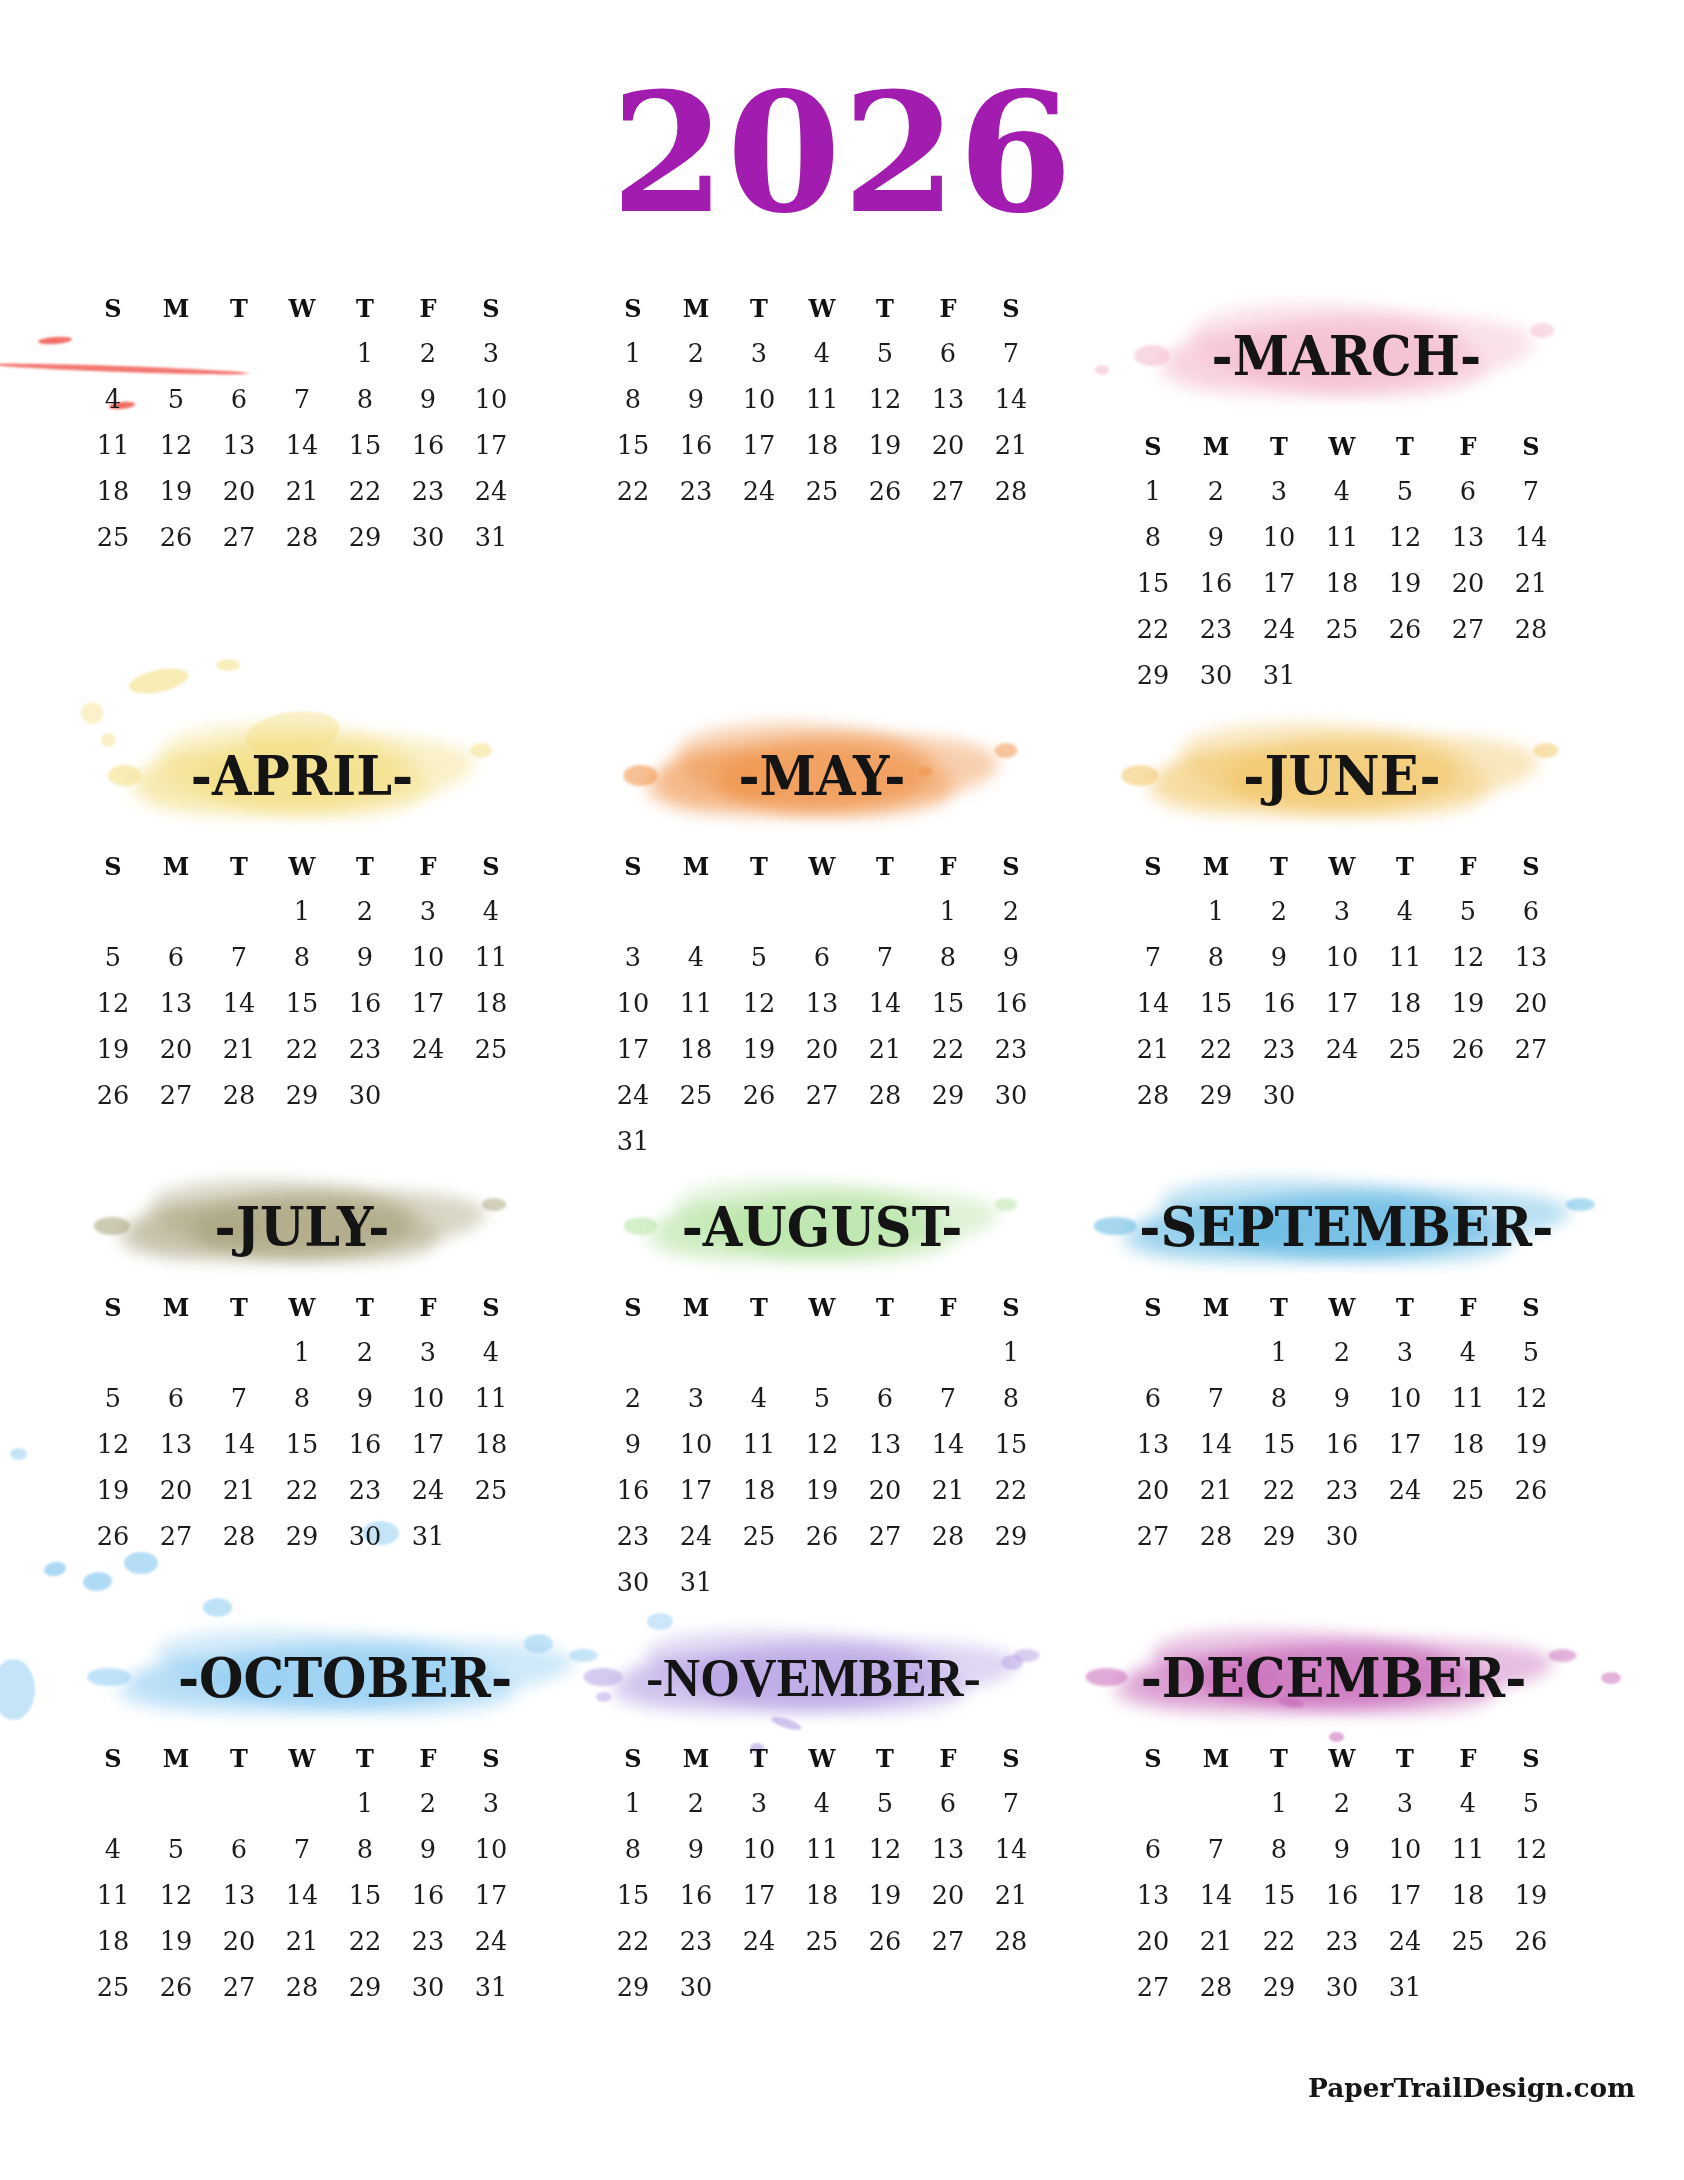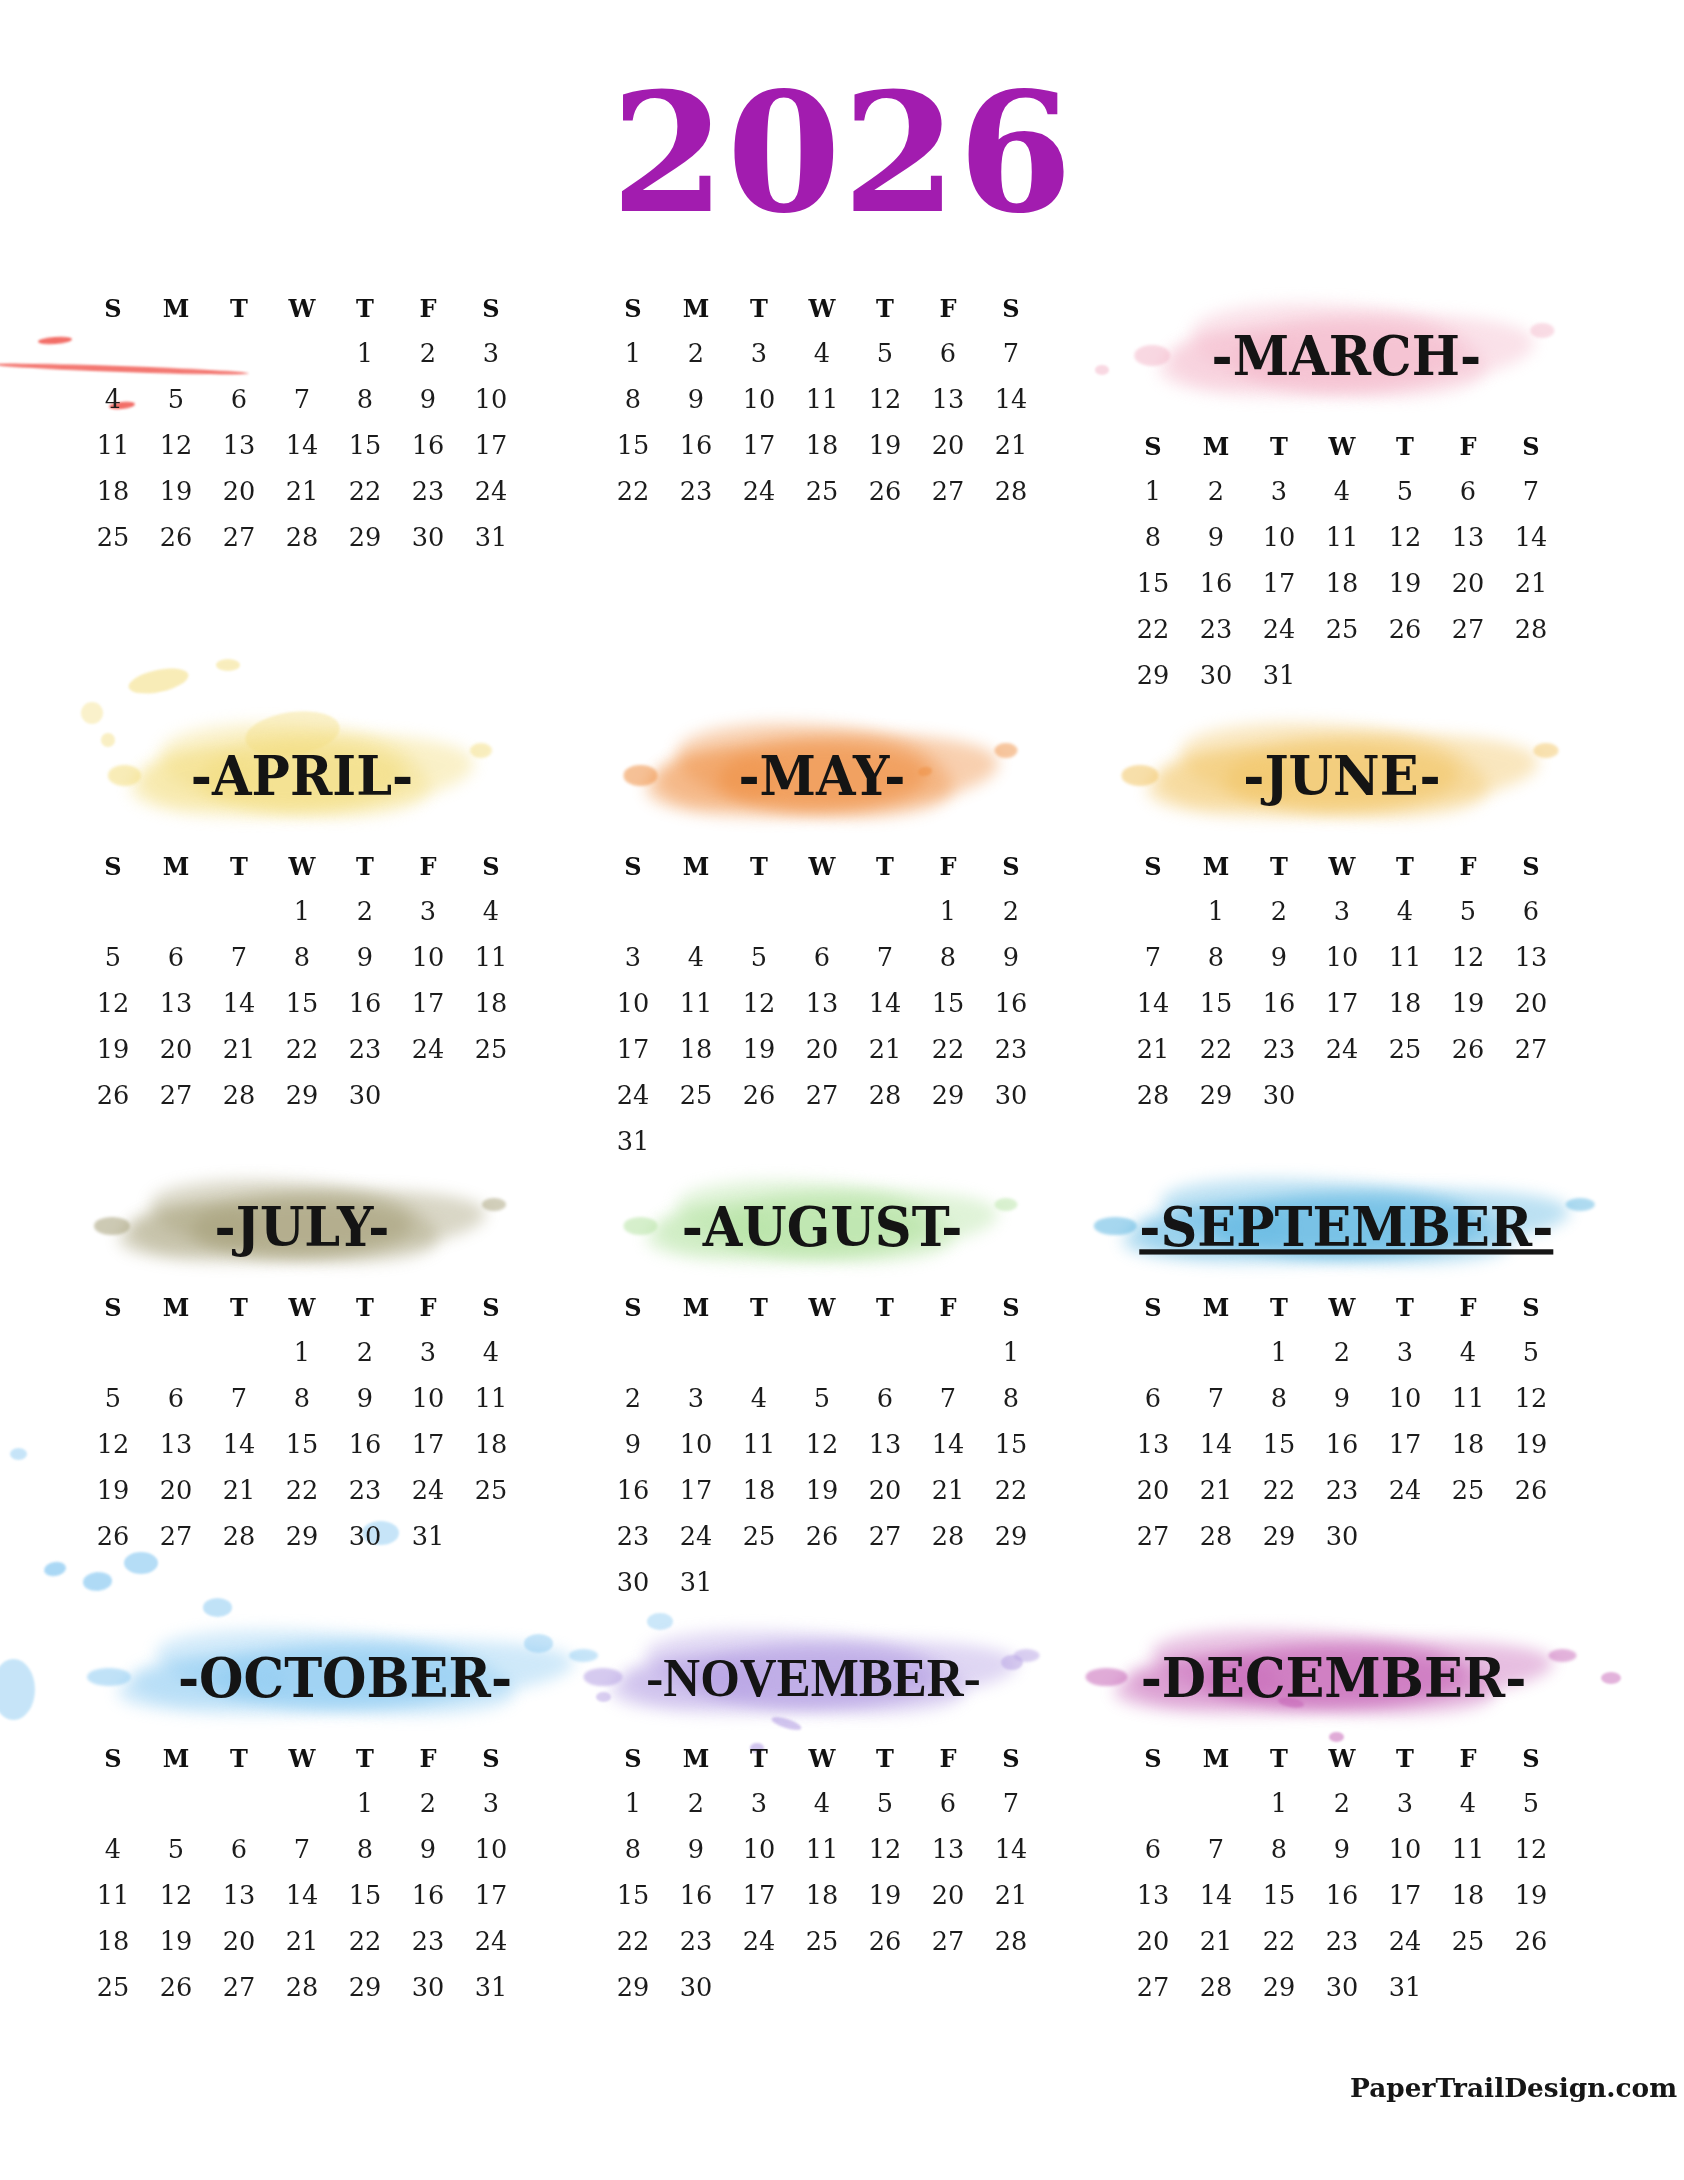"-SEPTEMBER-" div.splash-area { text-decoration: underline -> none }
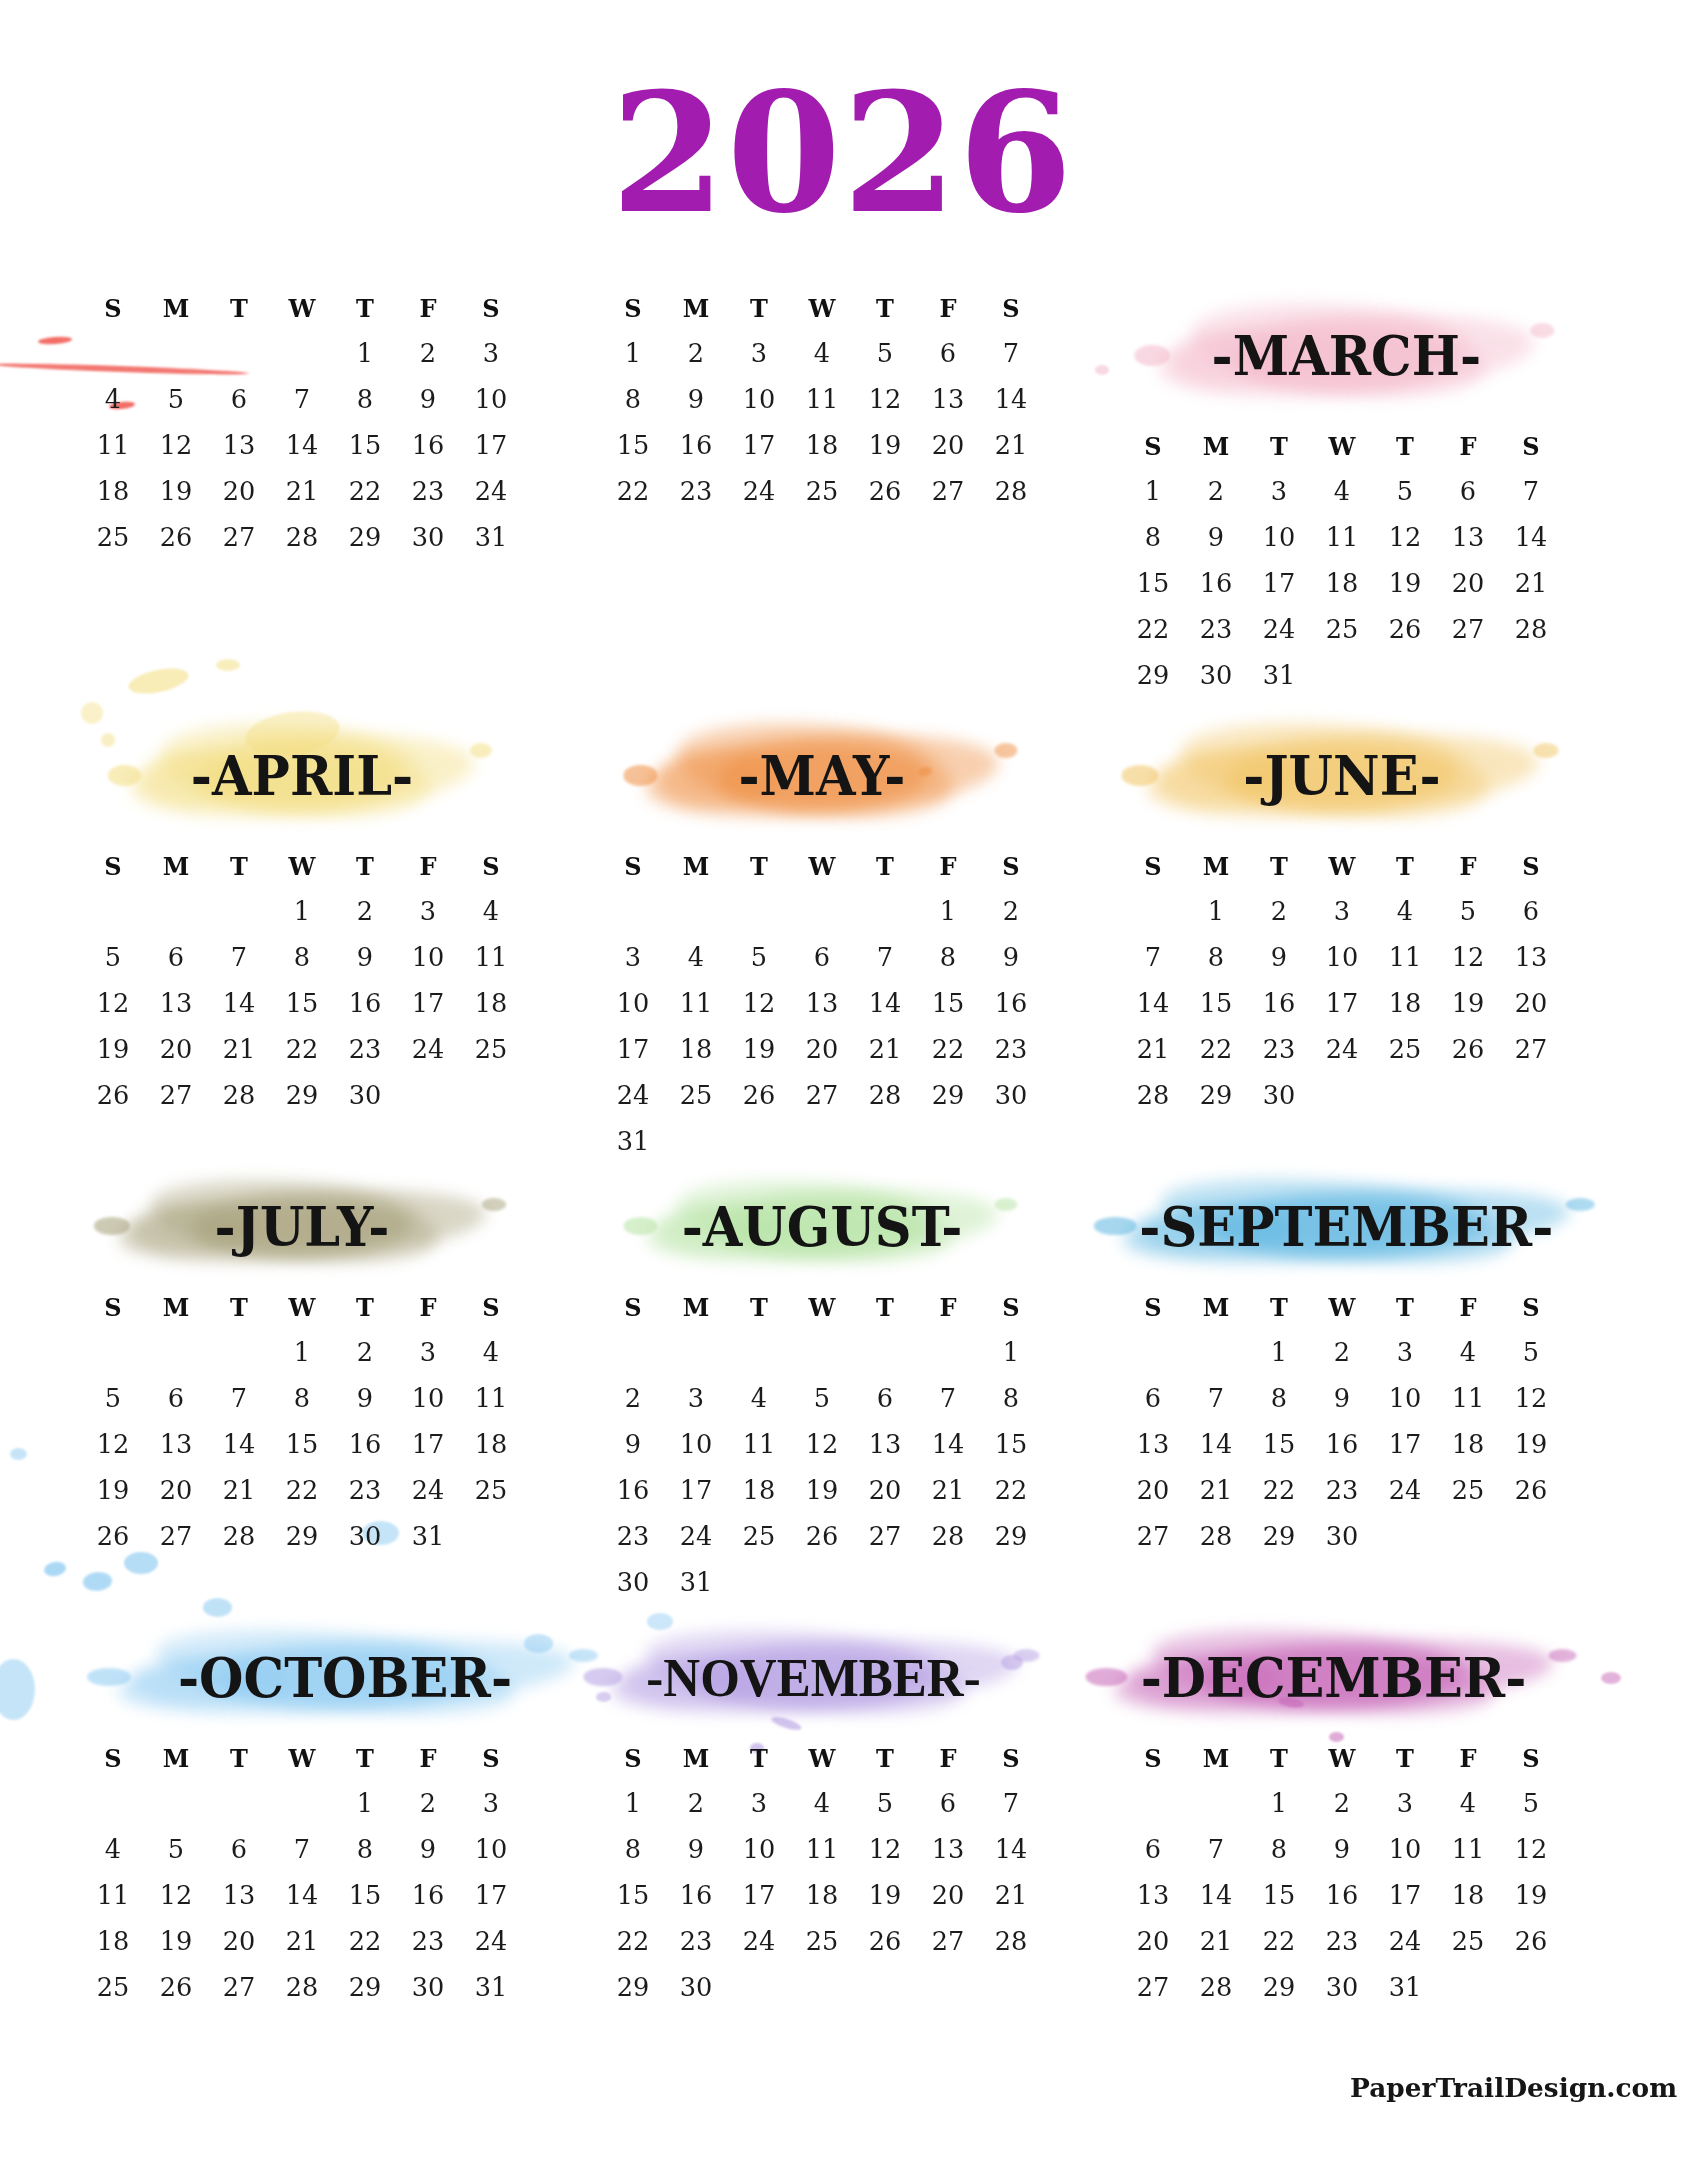"PaperTrailDesign.com" .footer { left: 1350px -> 1308px }
